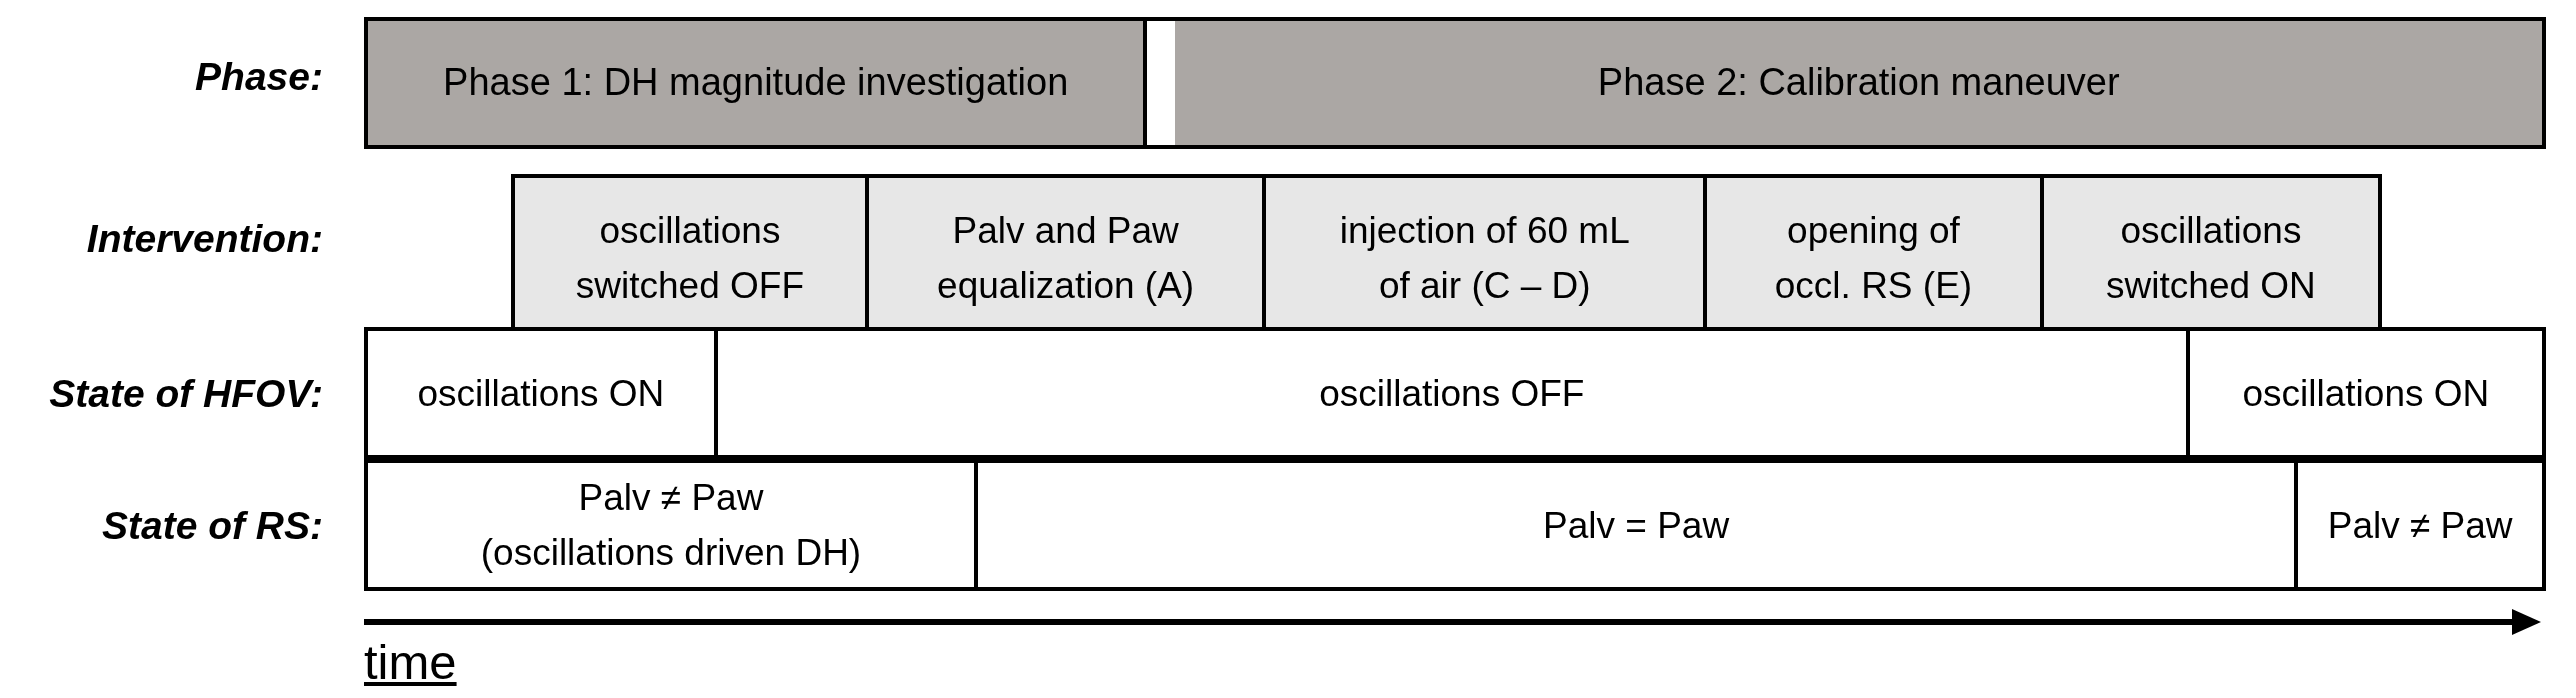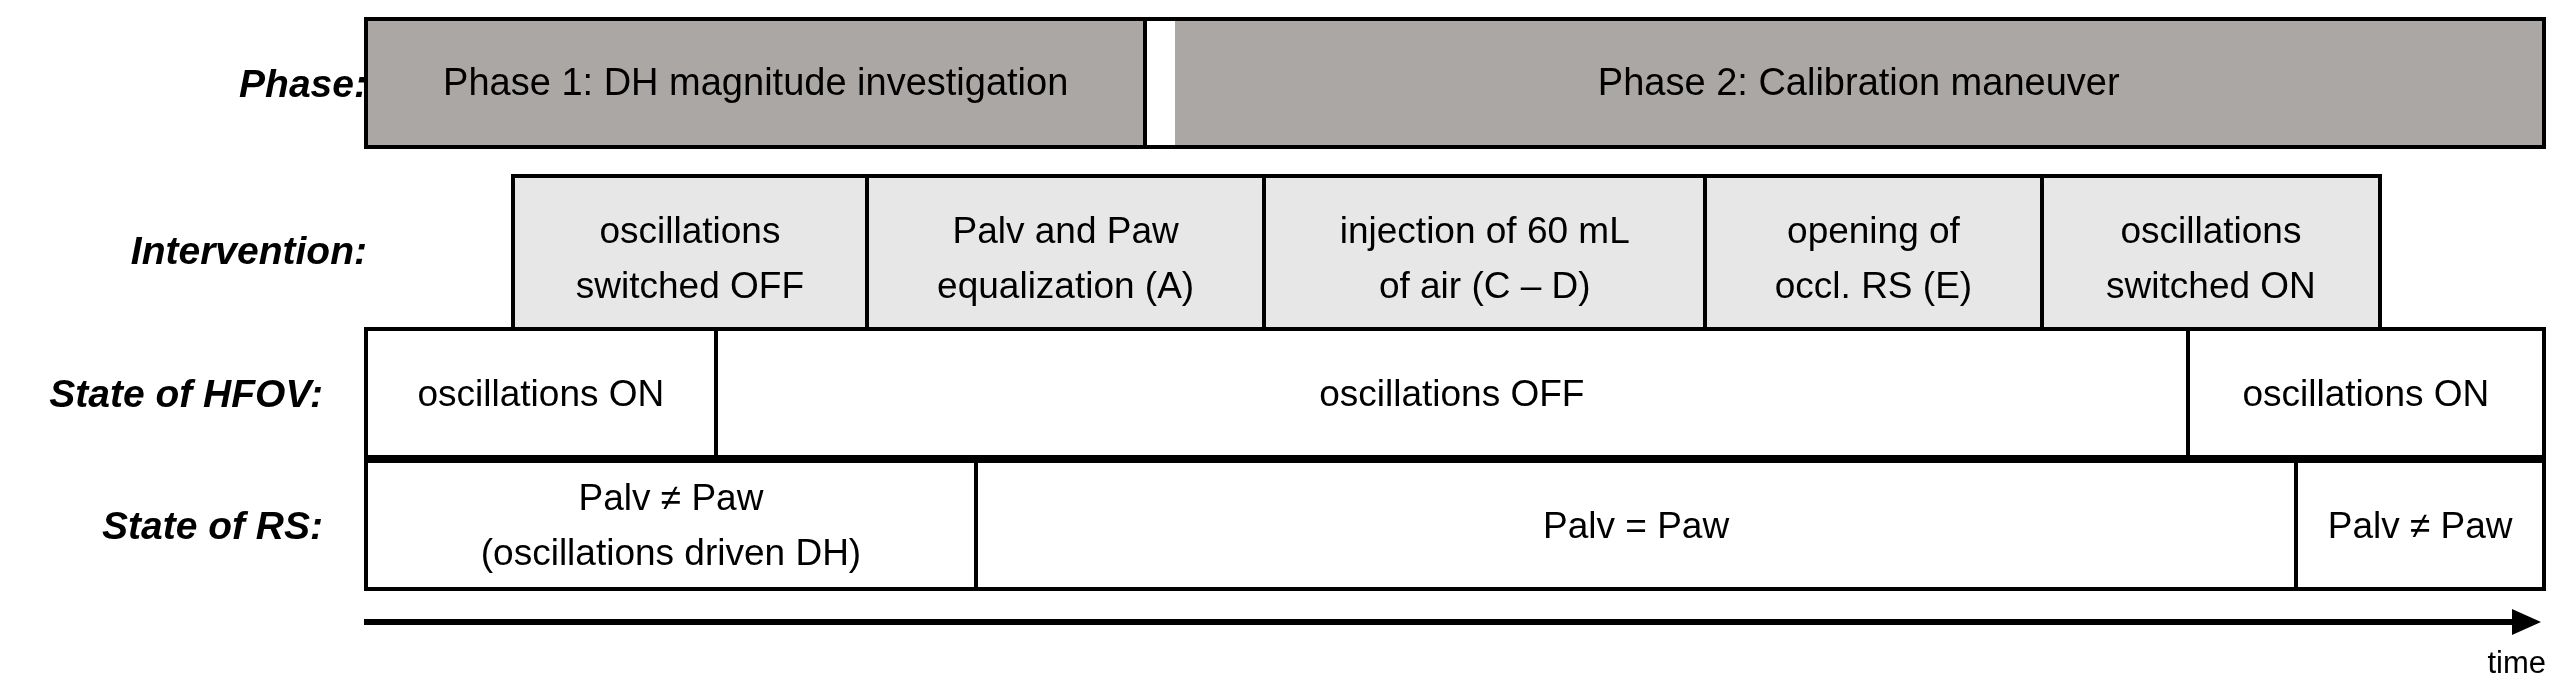"Phase:" div.row-label { padding-left: 44px -> none; top: 83px -> 76px }
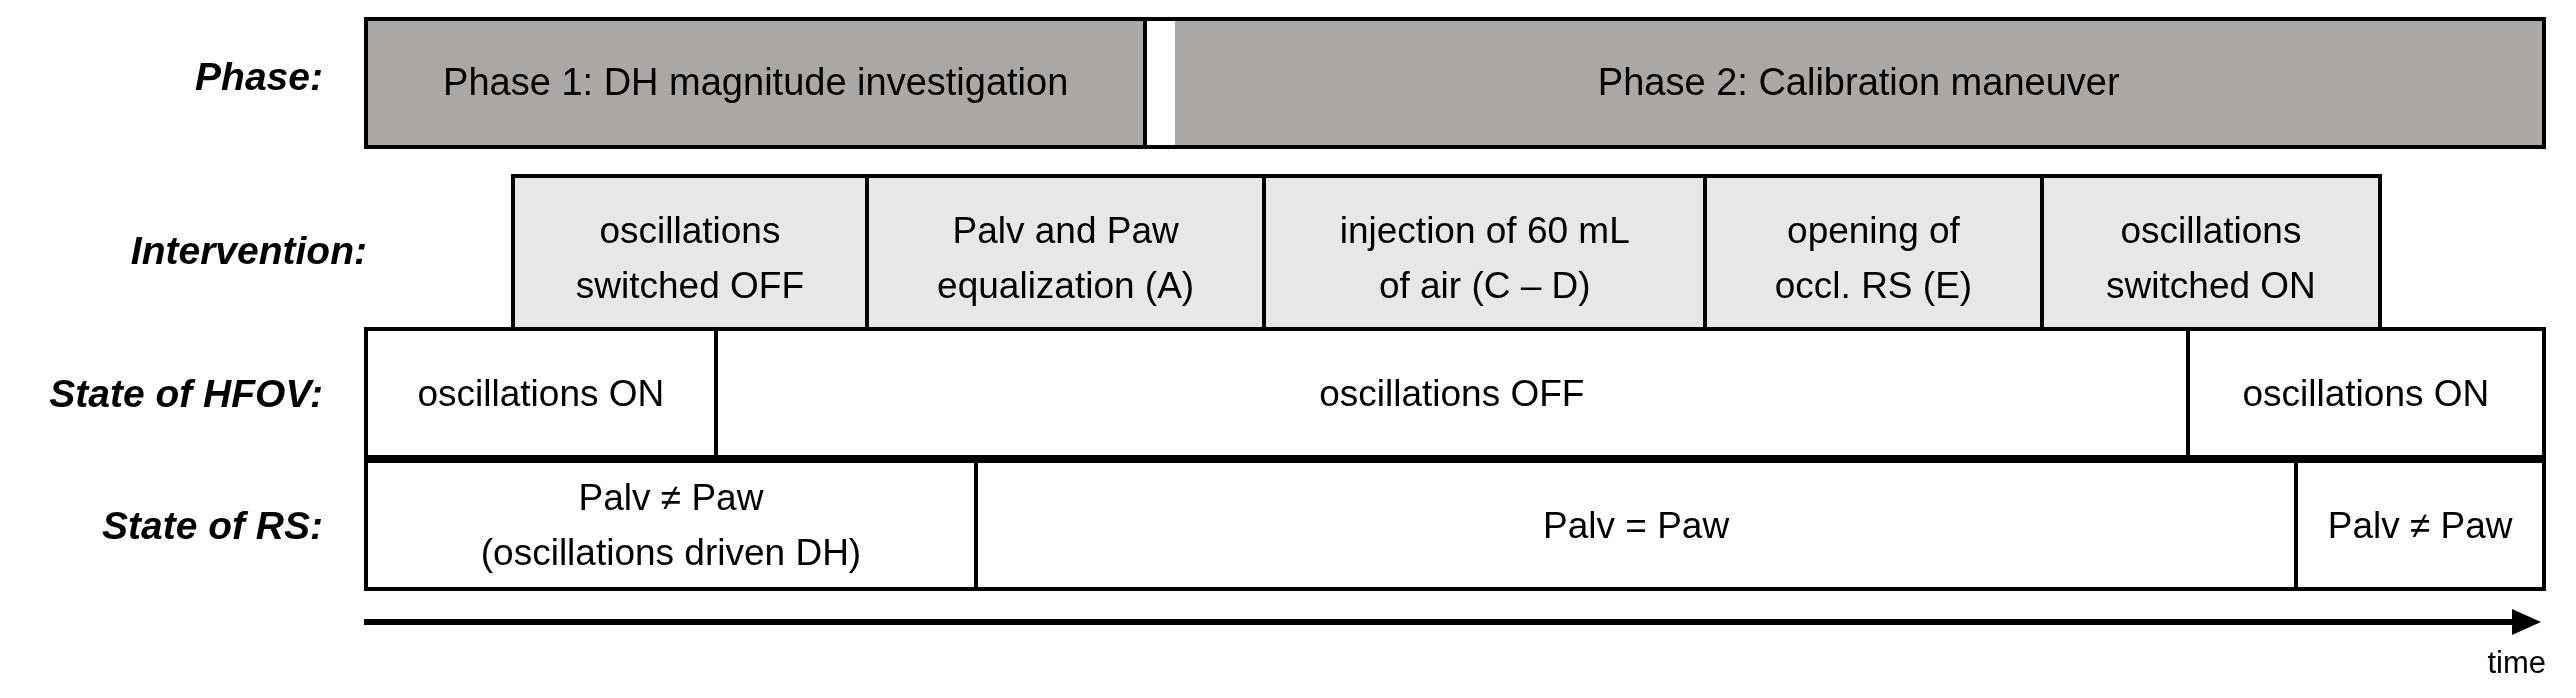"Intervention:" div.row-label { padding-left: 44px -> none; top: 250px -> 238px }
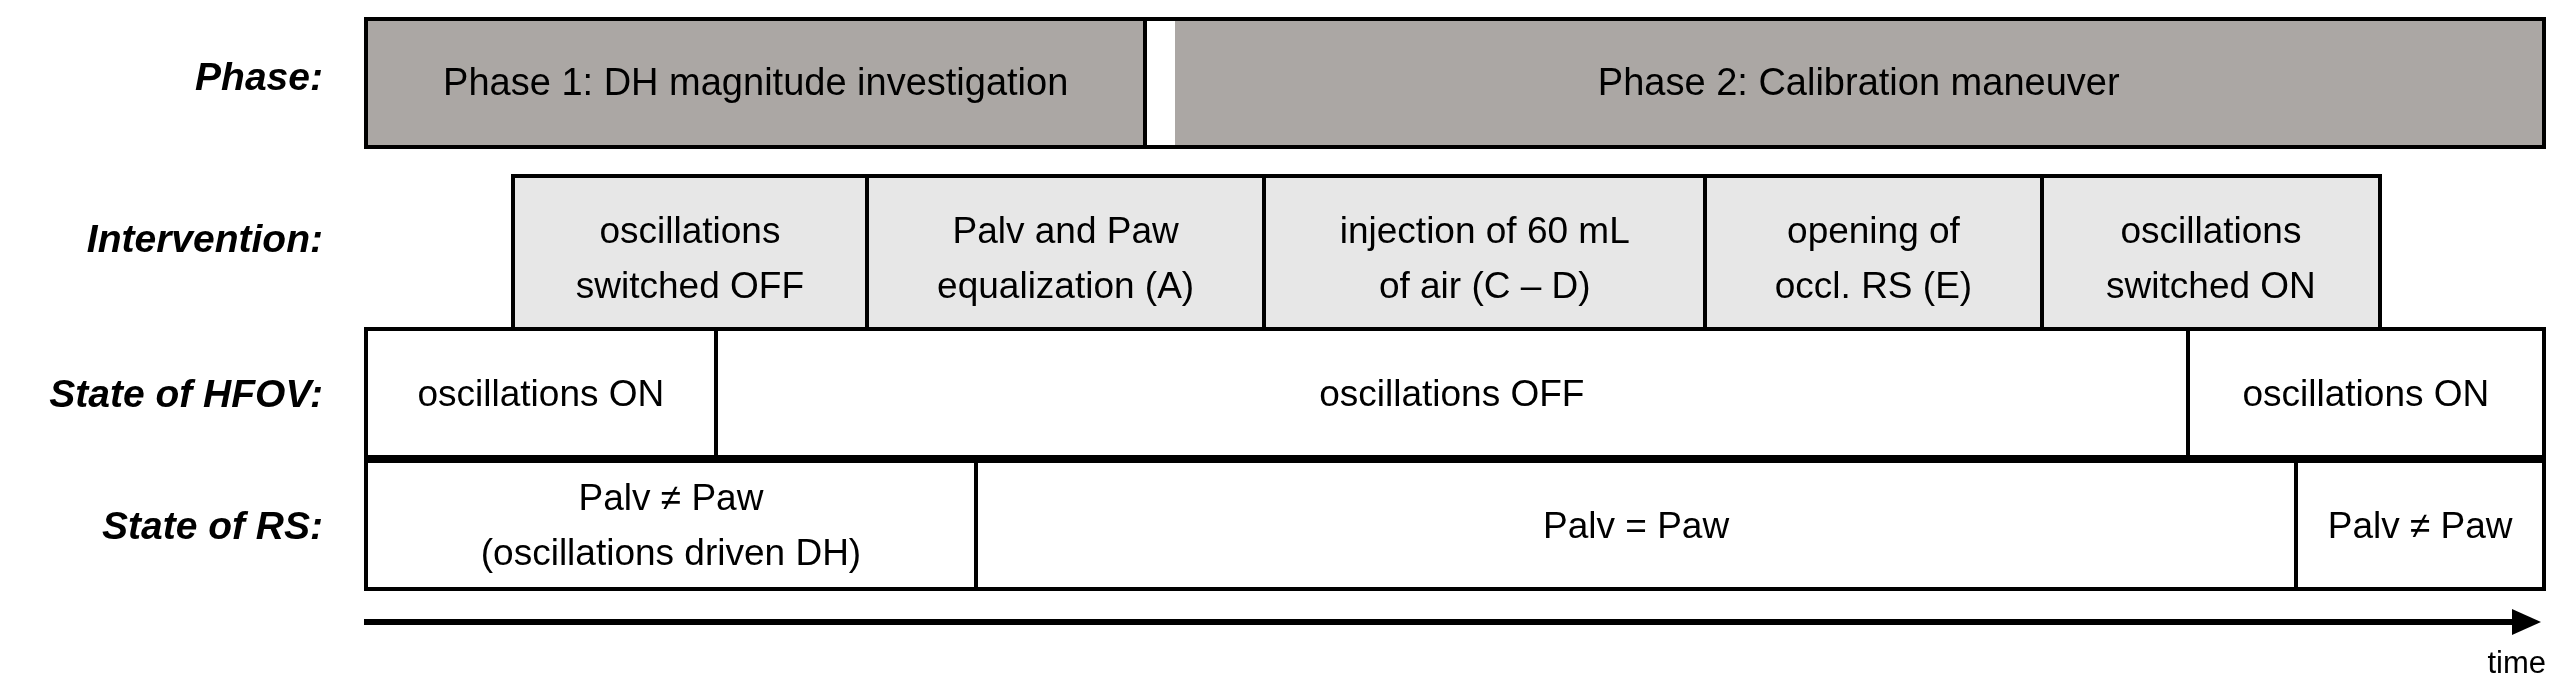"time" .time-label { font-size: 31px -> 49px; text-align: right -> left; text-decoration: none -> underline }
